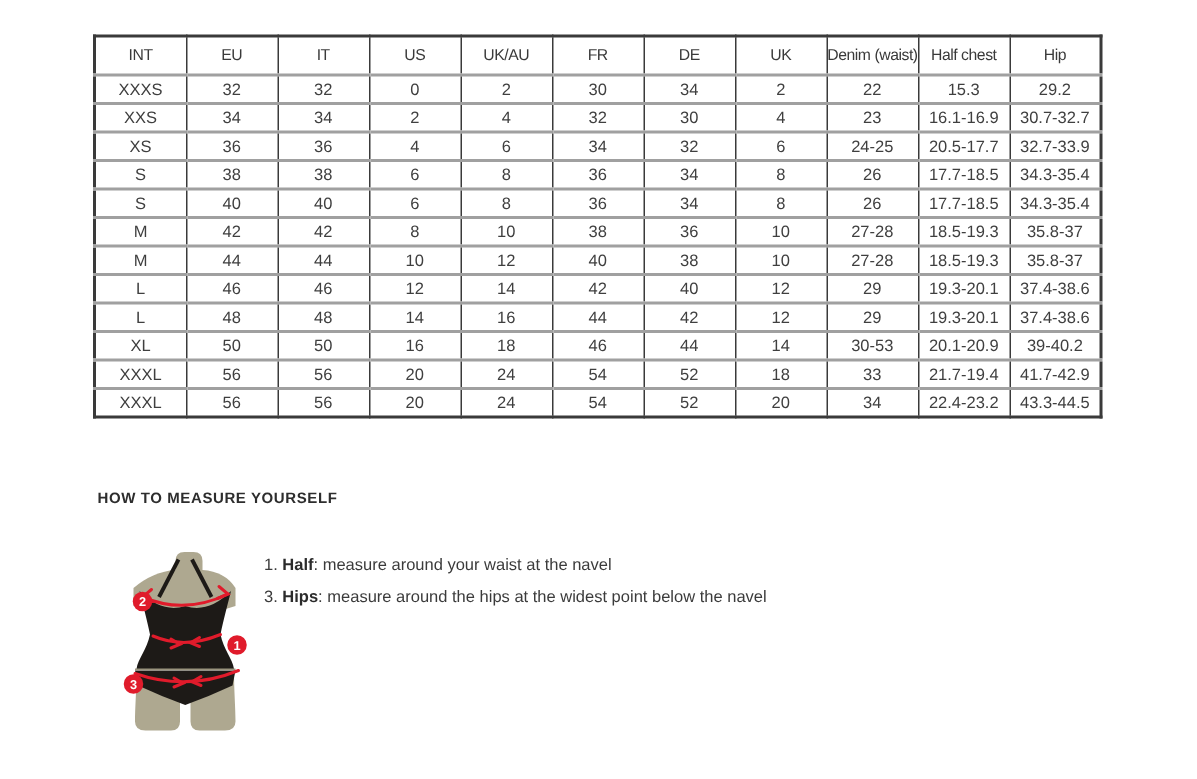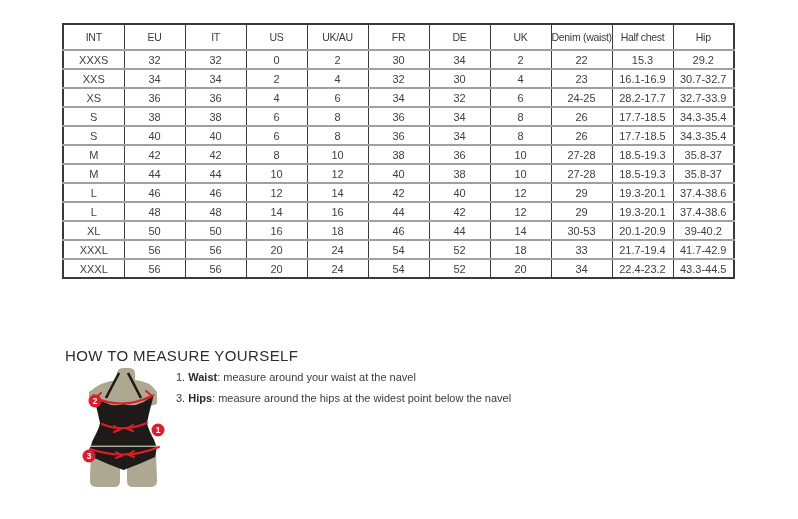"28.2-17.7" td { text: 28.2-17.7 -> 20.5-17.7 }
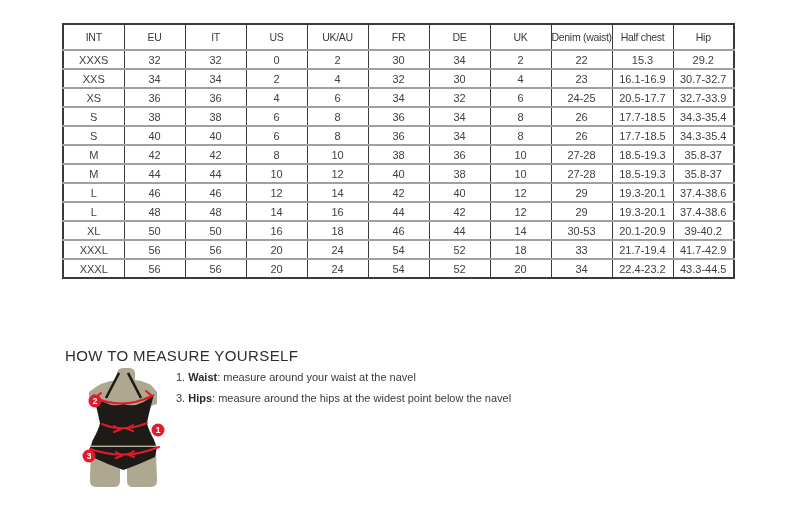"HOW TO MEASURE YOURSELF" .measure-title { font-size: 15px -> 10px; font-weight: 400 -> 700; top: 347px -> 327px }
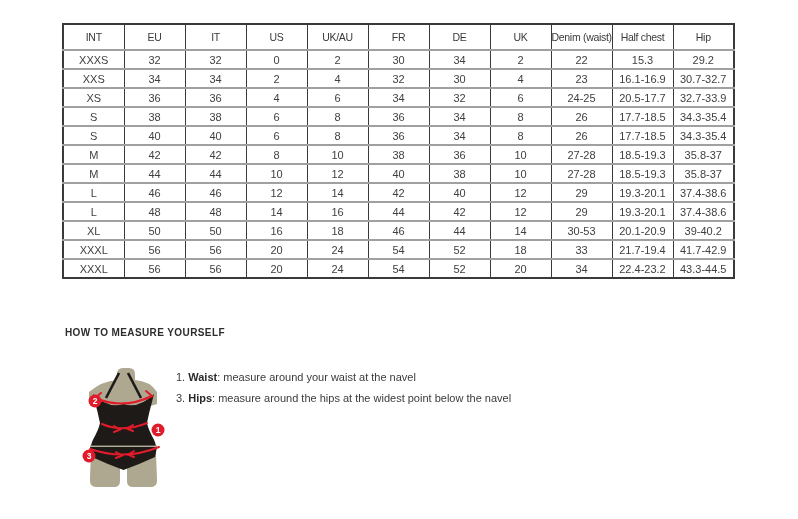"Waist" span.term { text: Waist -> Half }
